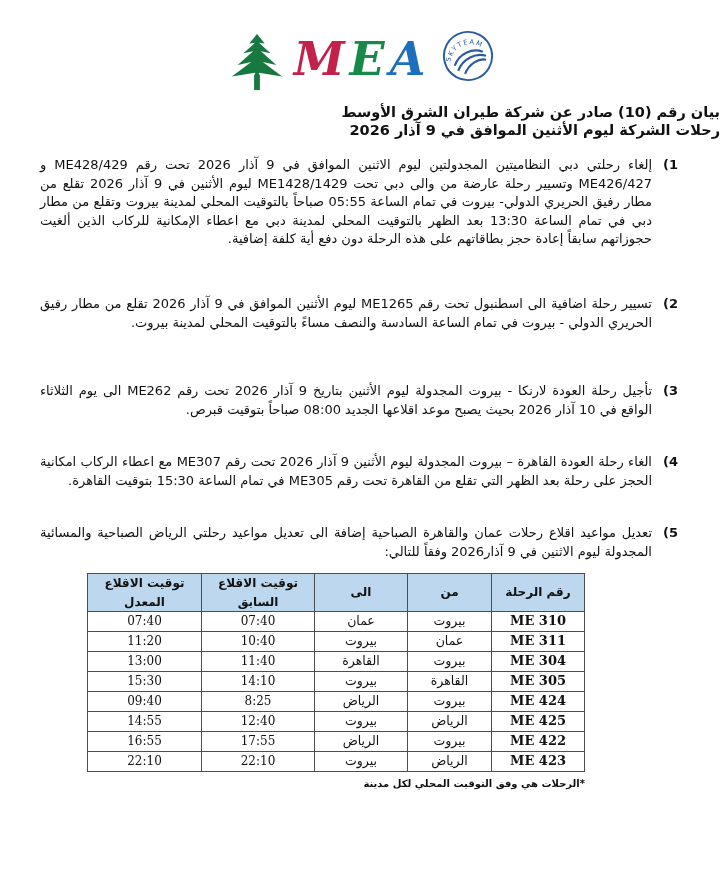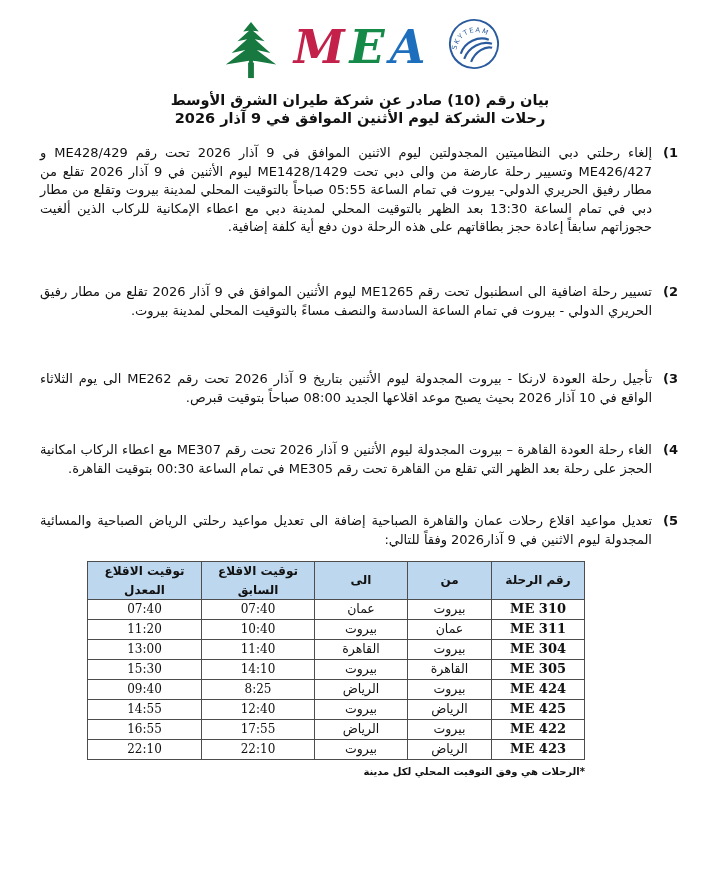"MEA" .logo-row { gap: 12px -> 6px; padding-top: 20px -> 32px }
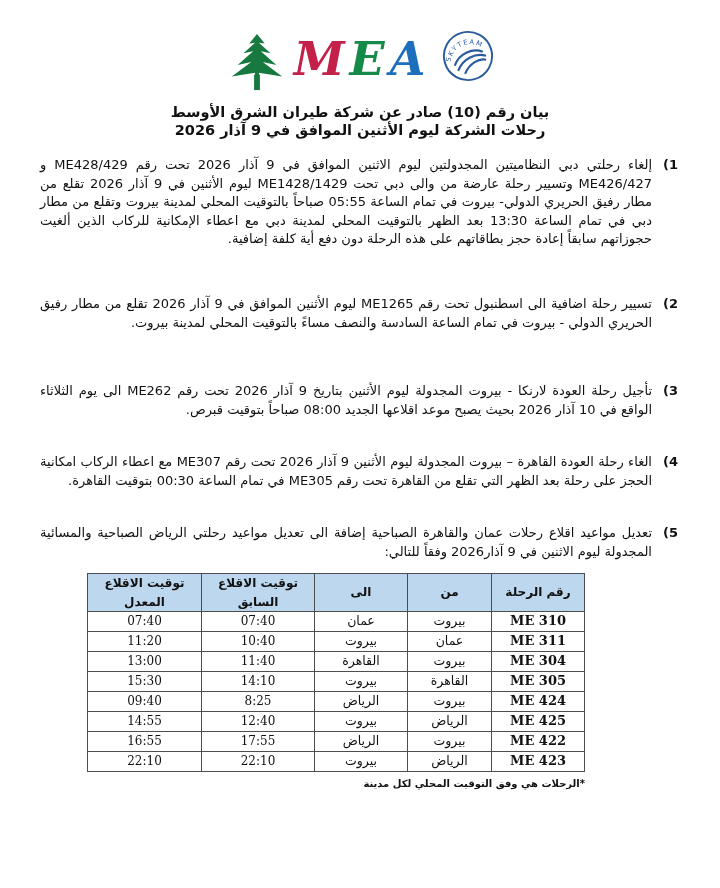"بيان رقم (10) صادر عن" .doc-title { text-align: center -> right }
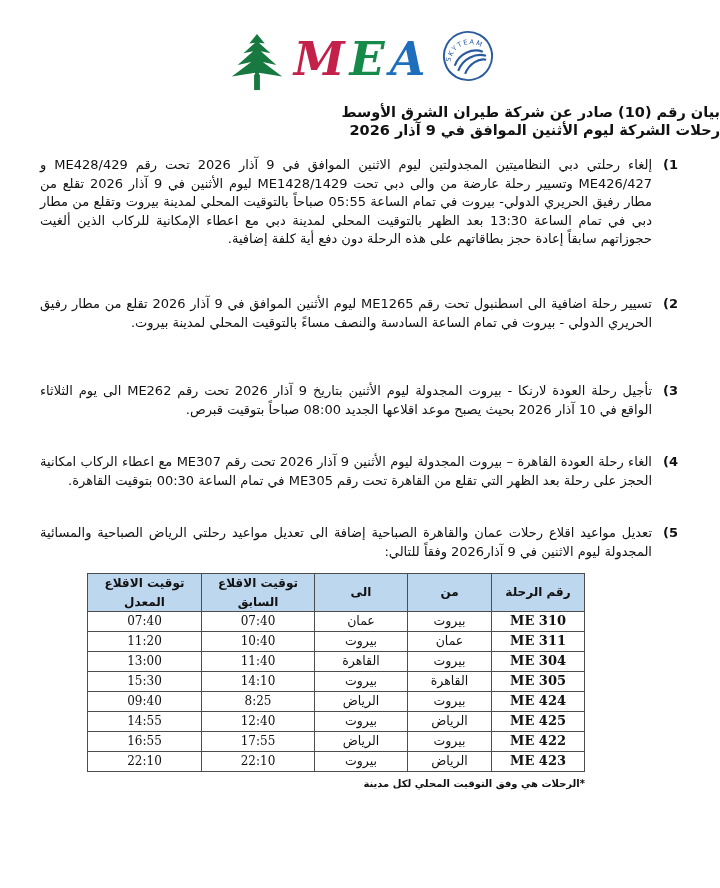"الغاء رحلة العودة القاهرة –" span.item-text { text: 00:30 -> 15:30 }
